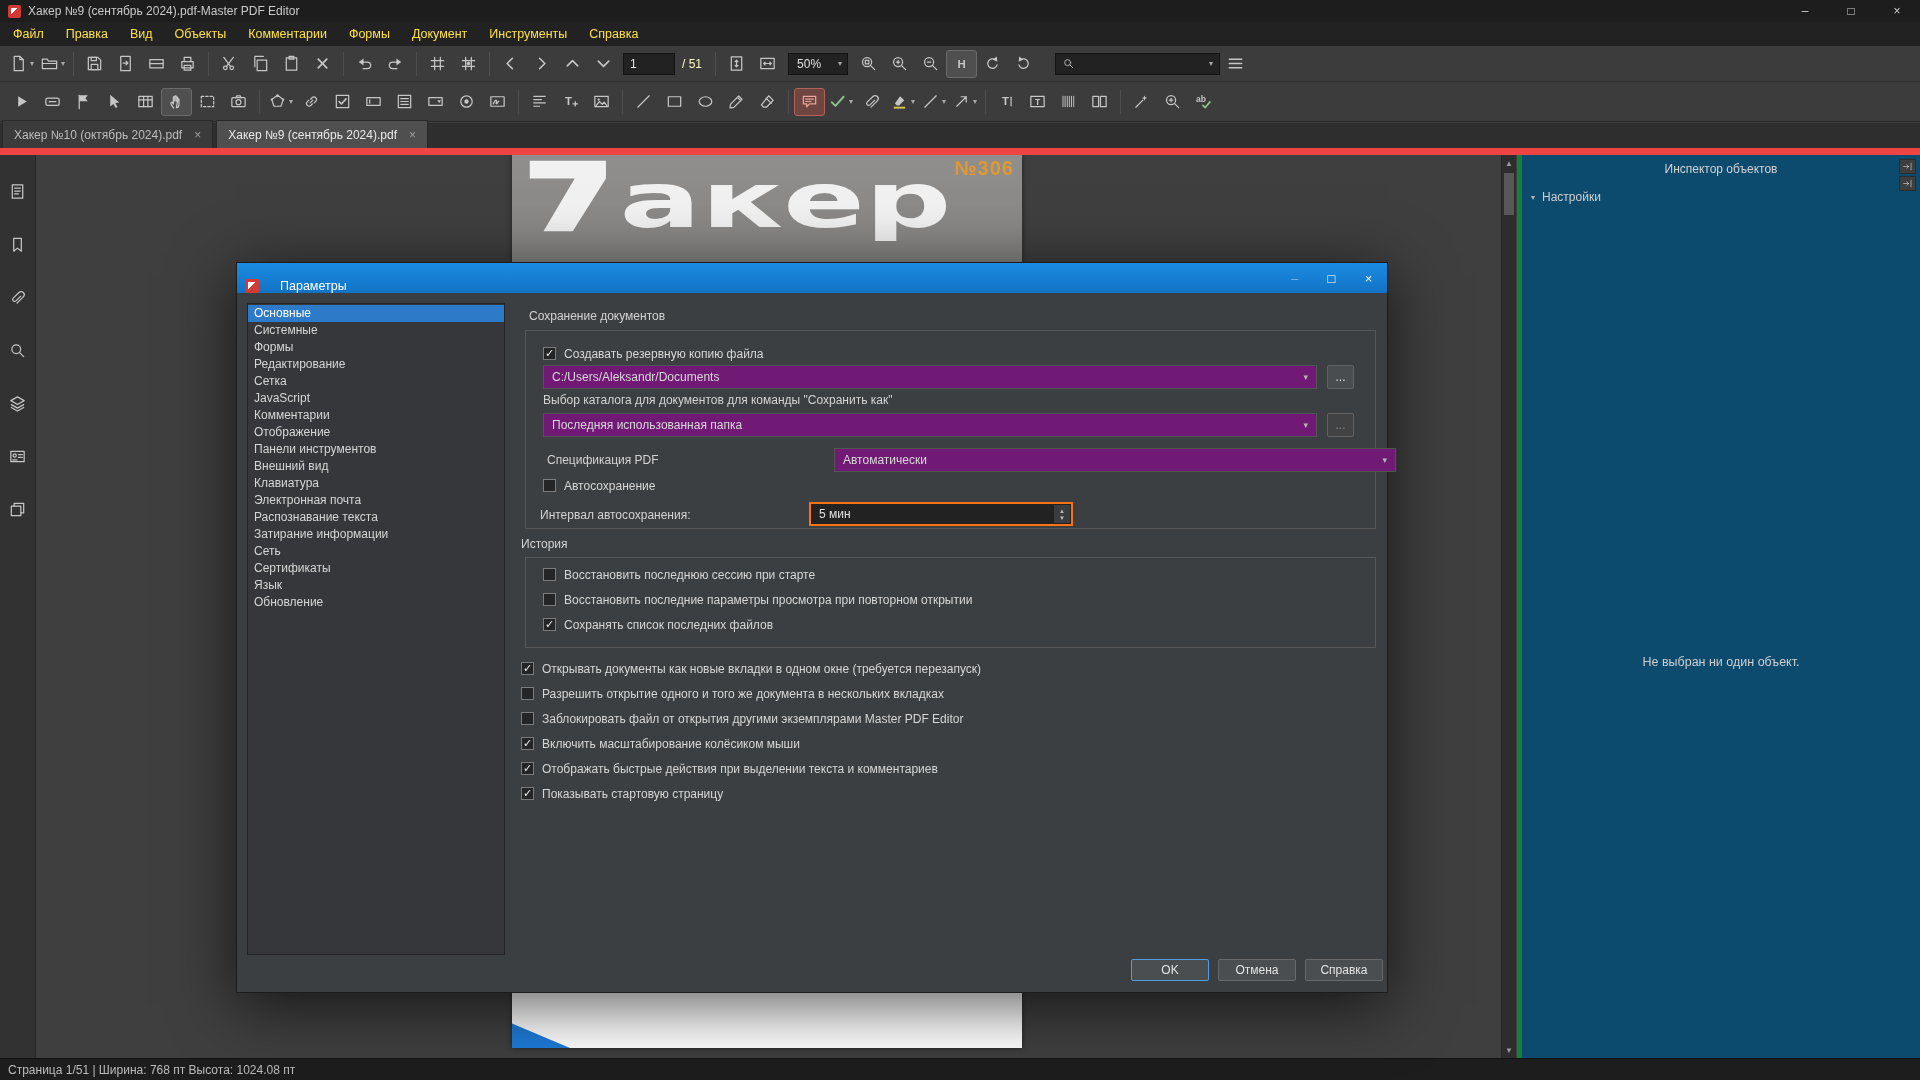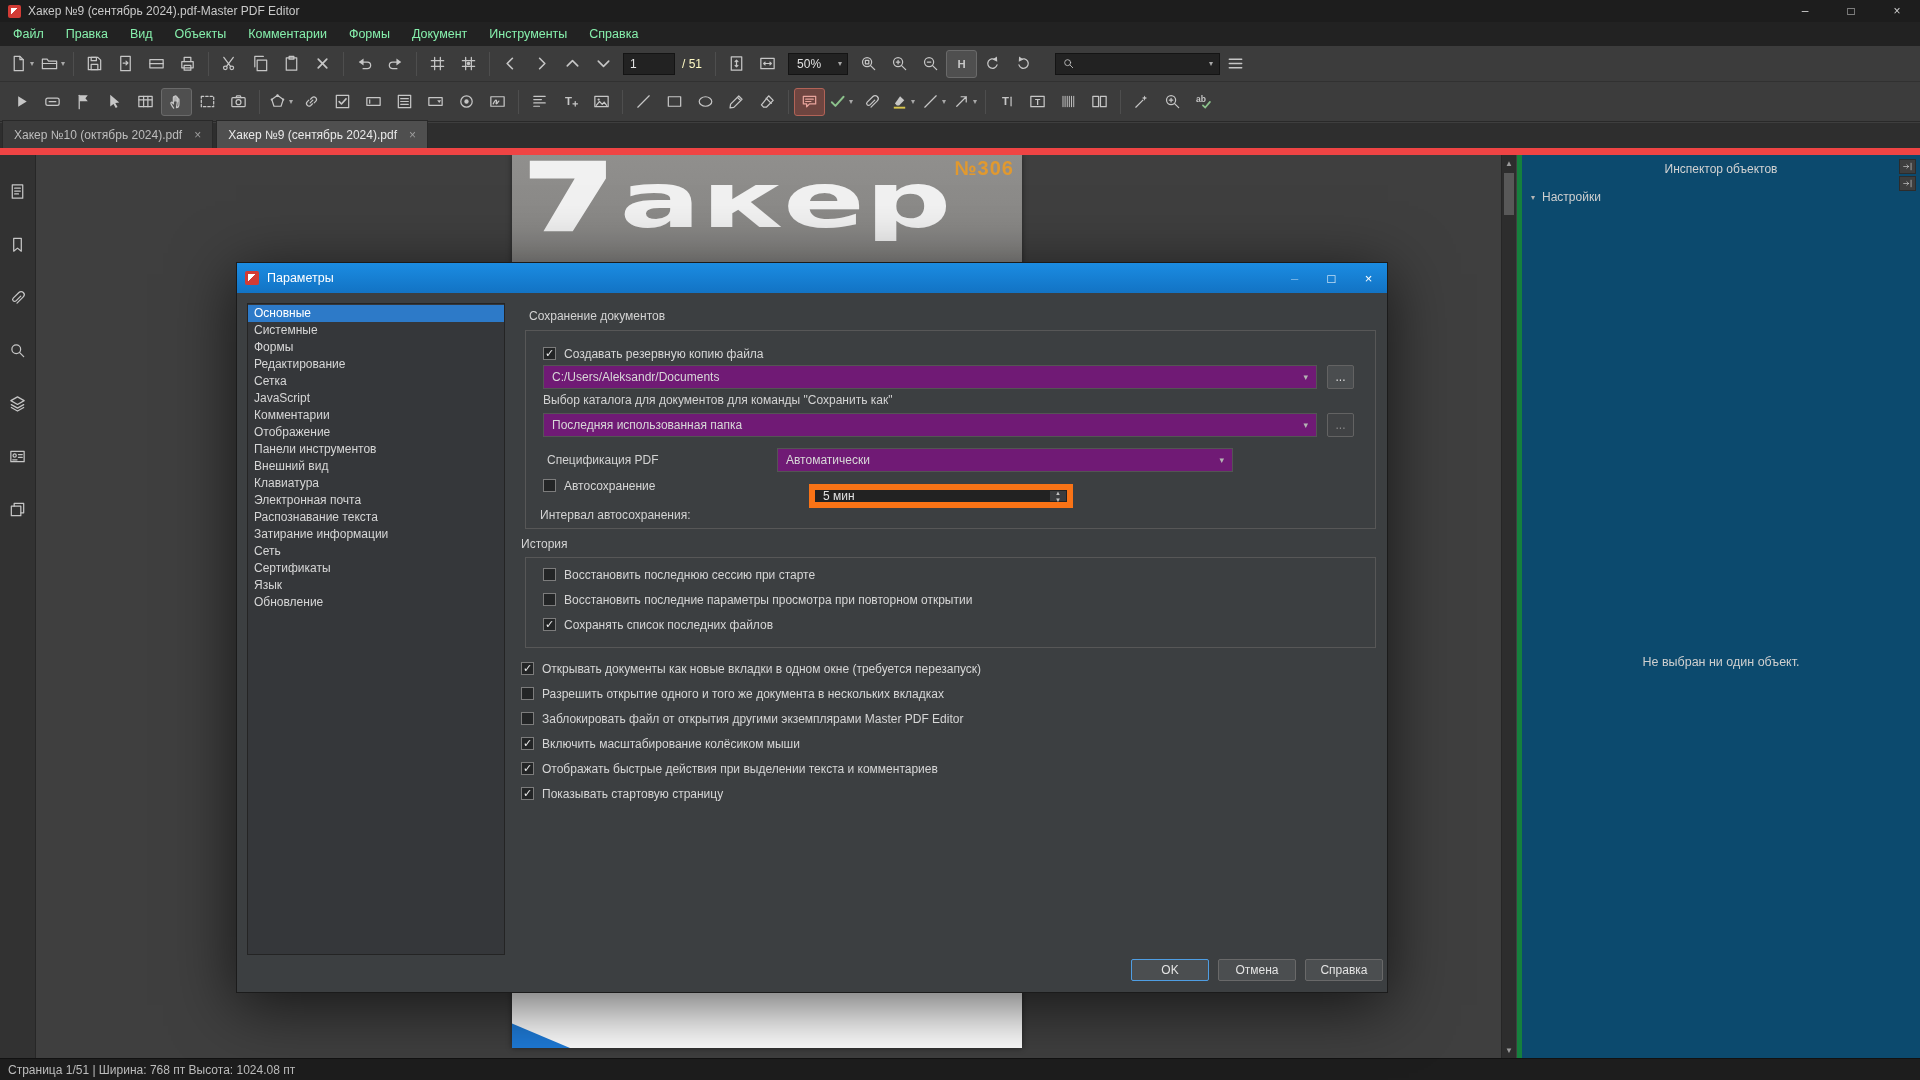"Файл" .menu-item { color: #86efac -> #fde047 }
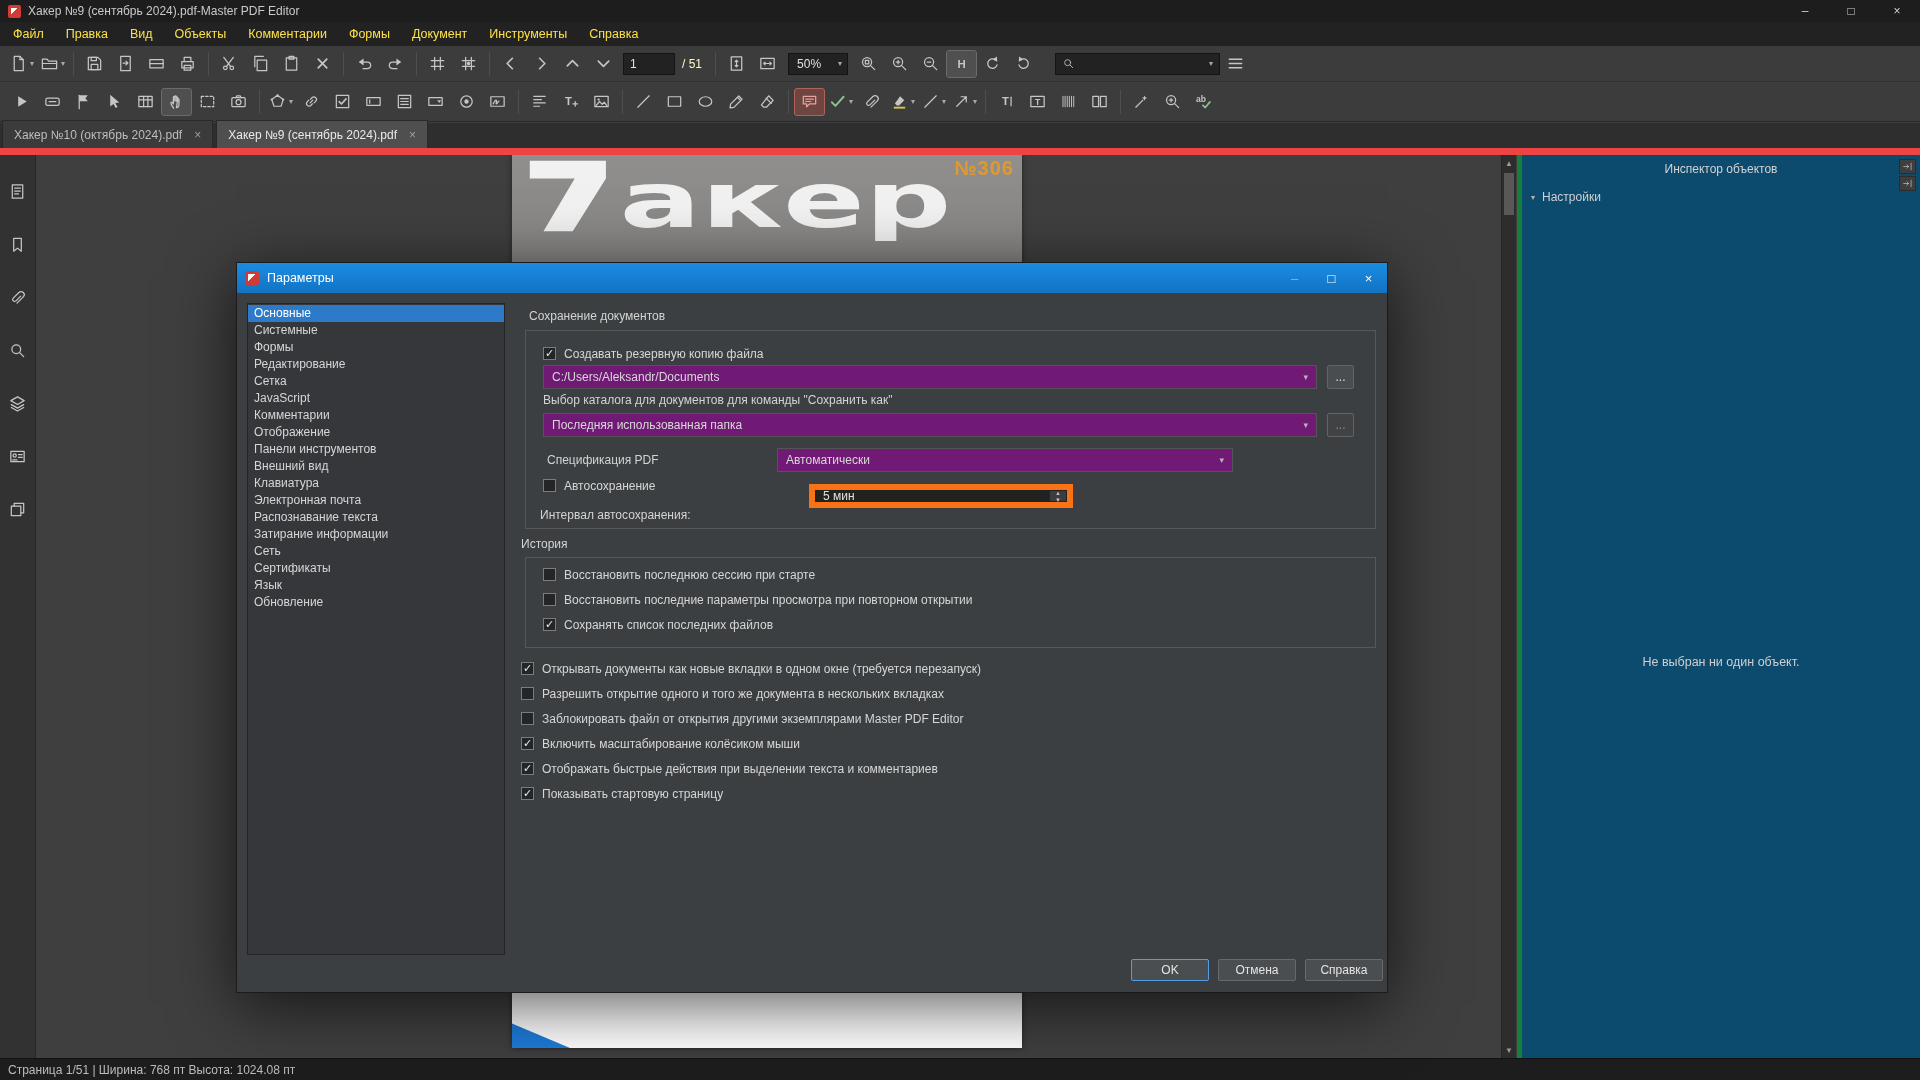"Параметры" .dlg-title { align-items: center -> flex-end; gap: 8px -> 21px }
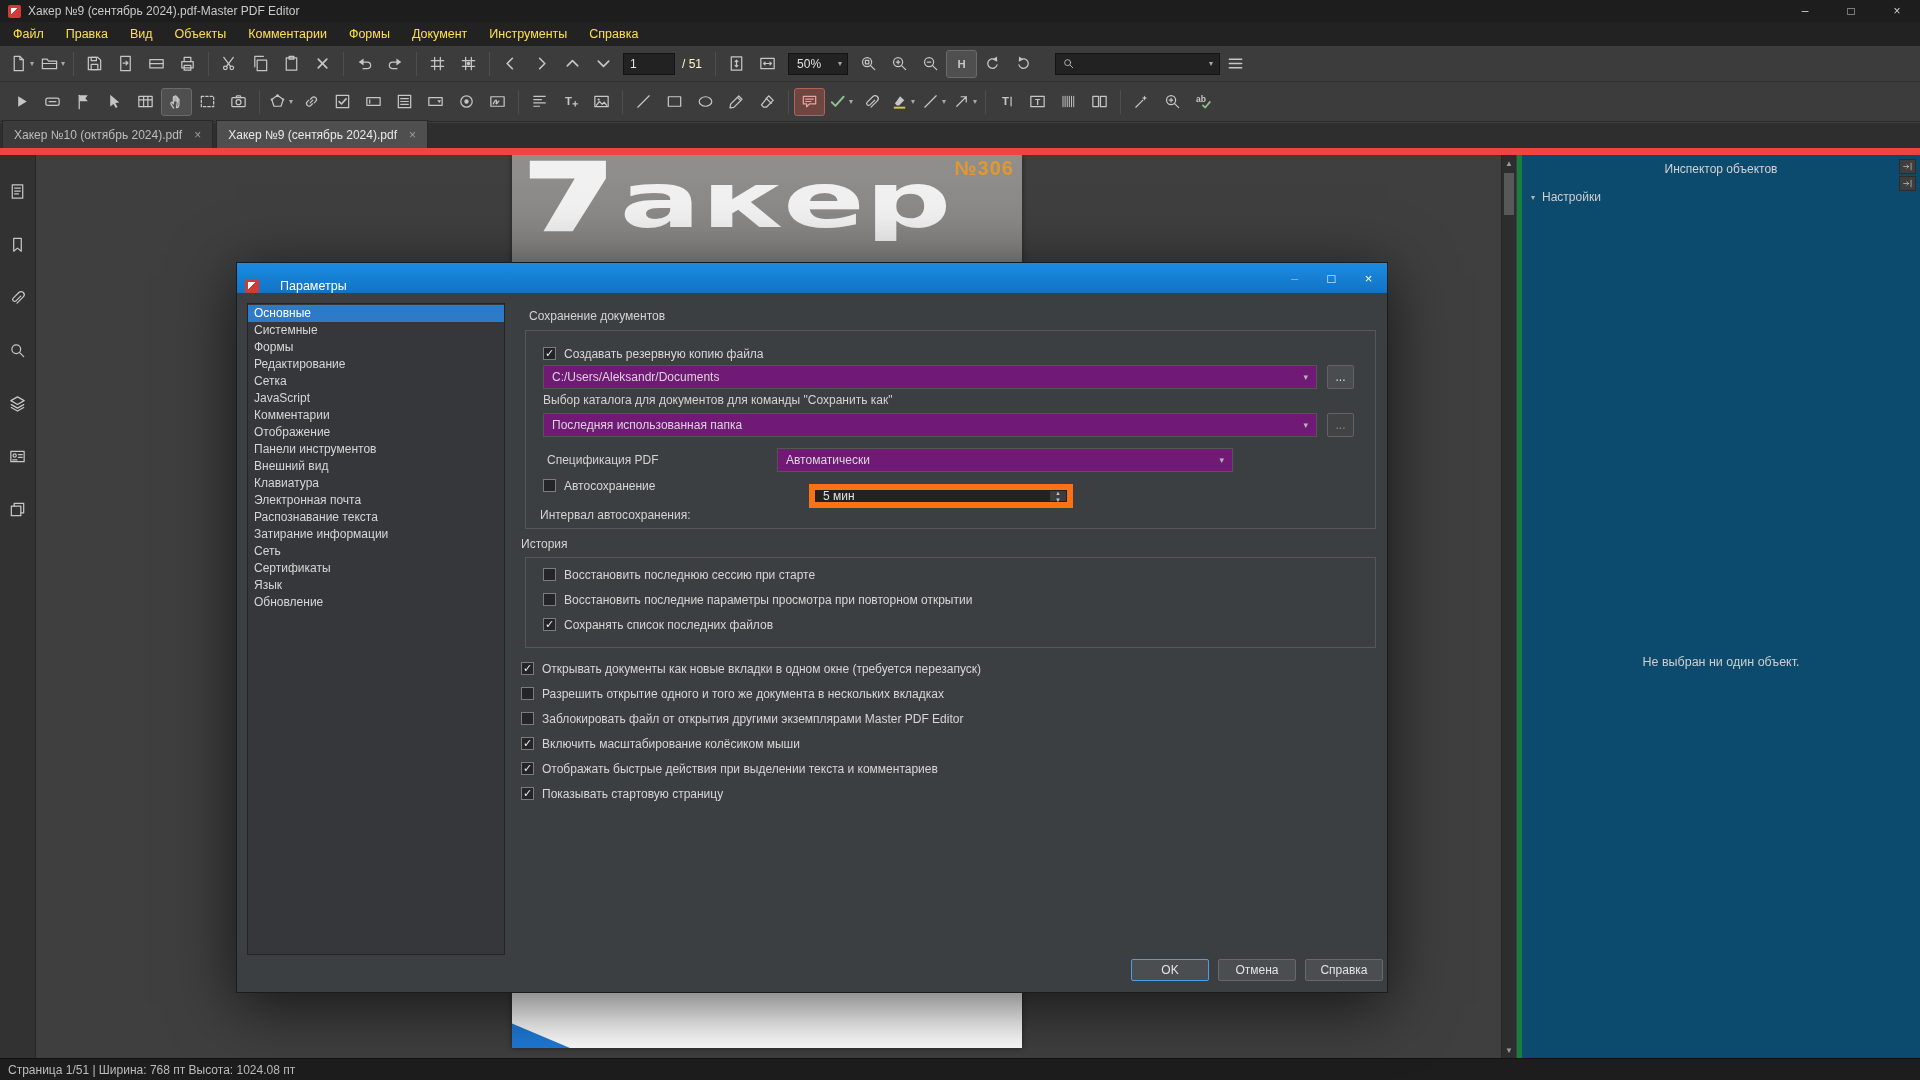"Автоматически" .c-spec { left: 540px -> 597px; width: 456px -> 562px }
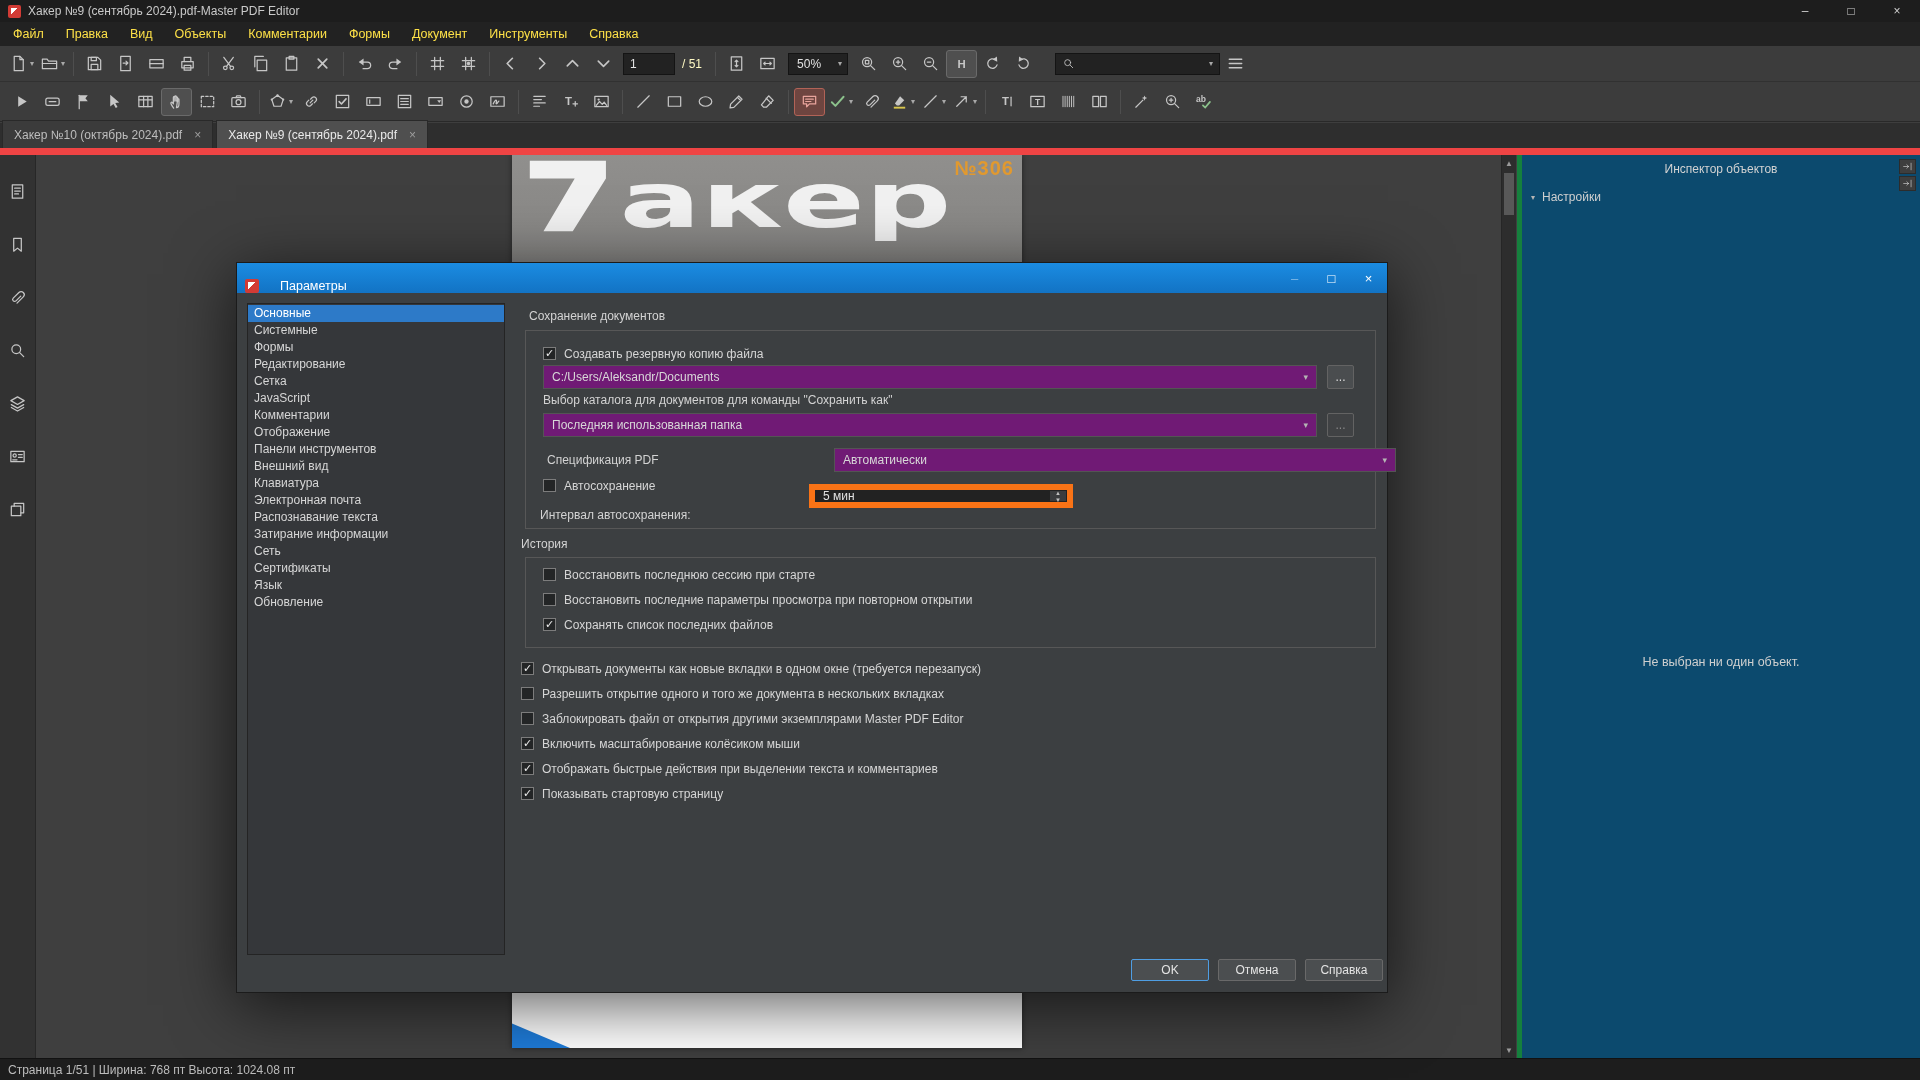"5 мин" .spin { border: 6px solid #f97316 -> 2px solid #f97316; top: 221px -> 239px }
